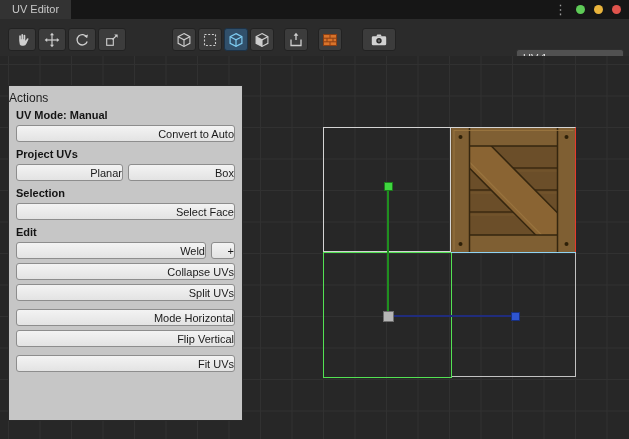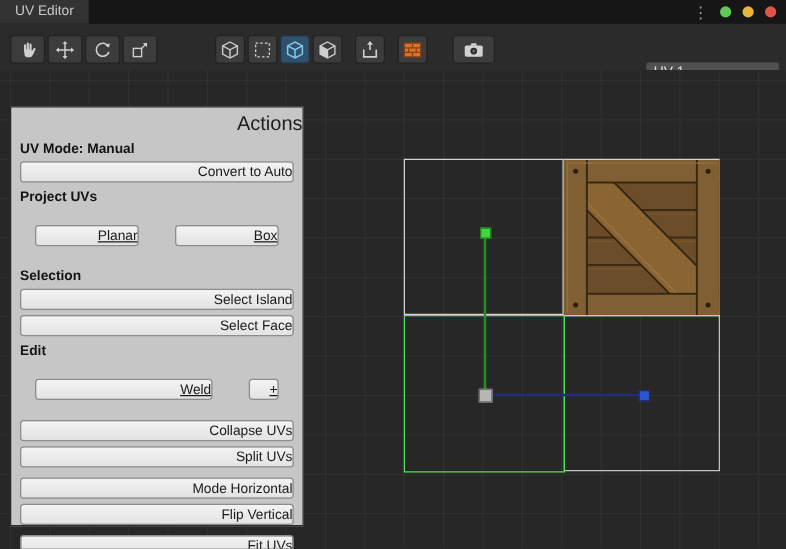"Actions" .panel-title { font-size: 16px -> 12px; text-align: right -> left }
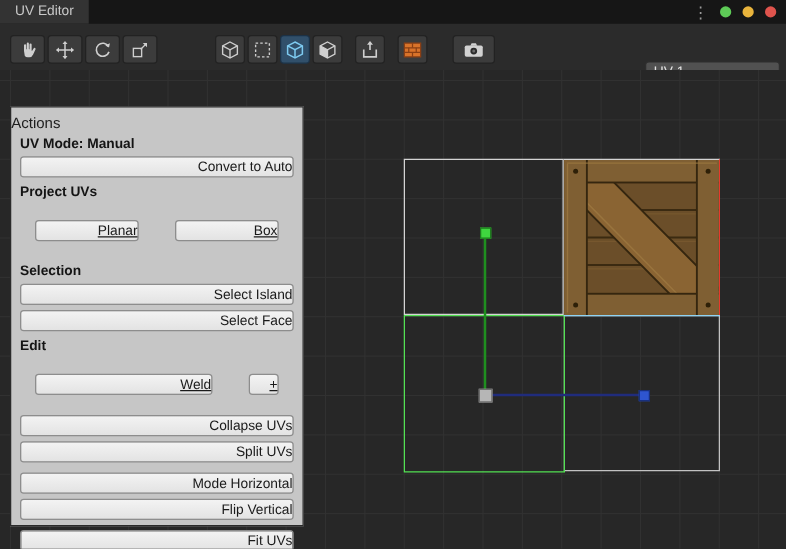"Planar" .prow .pbtn { margin: 12px -> 0; text-decoration: underline -> none }
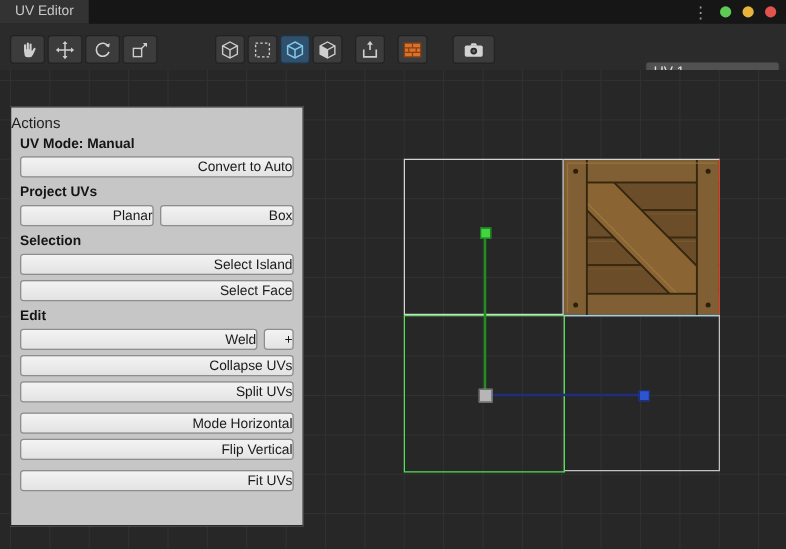"Select Island" div.pbtn { html: <div>Select Island</div> -> none }
